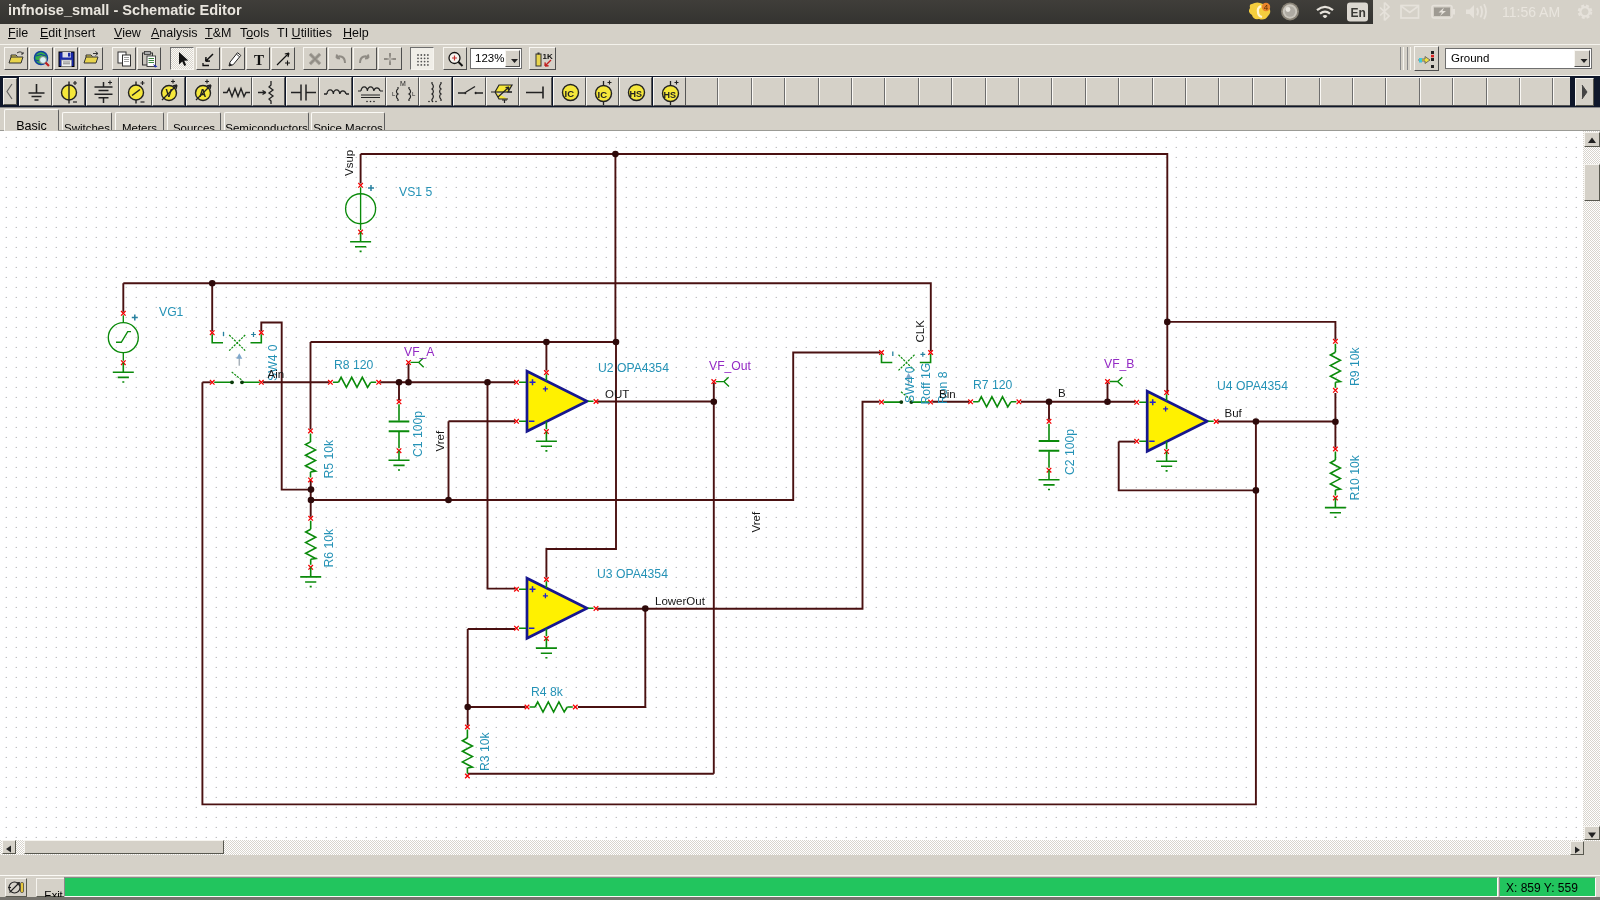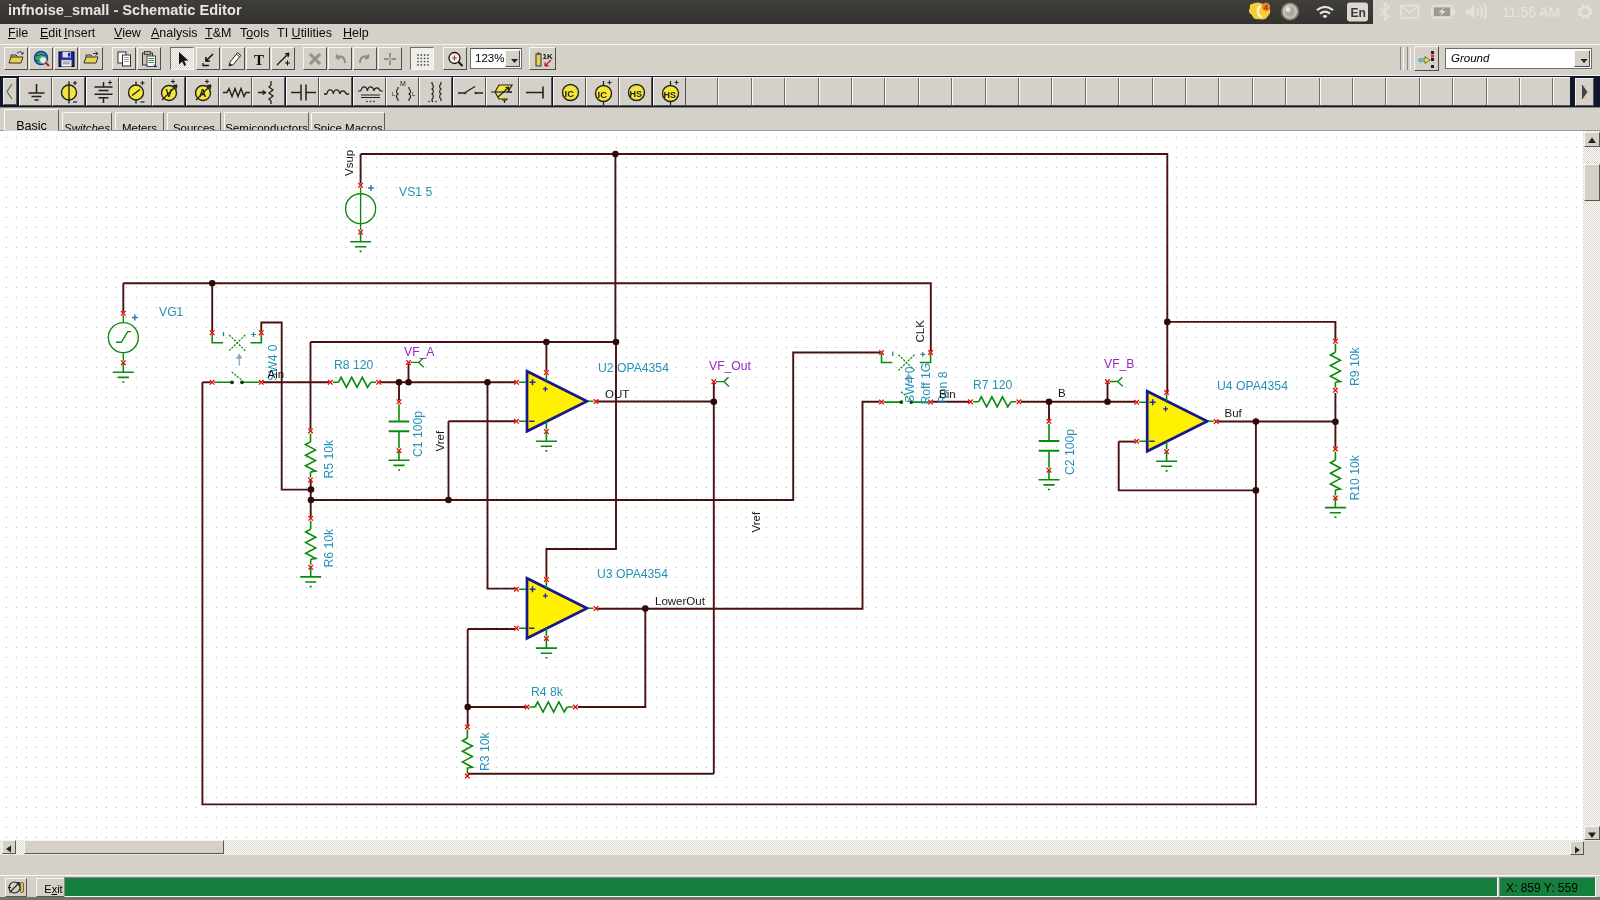"Ground" span { font-style: italic -> none }
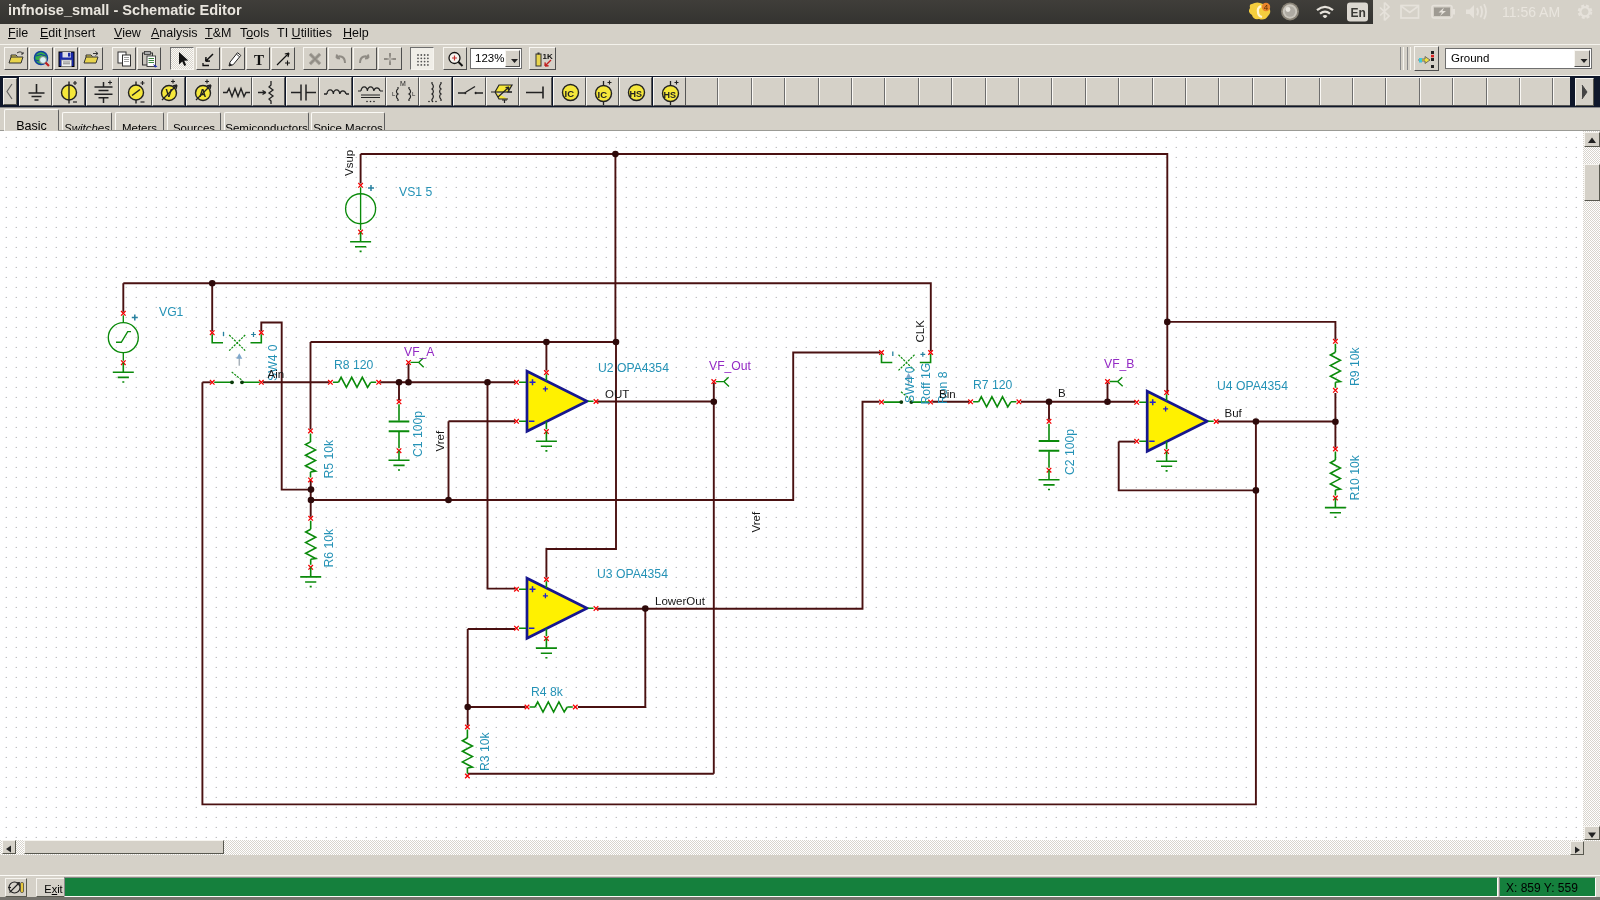"Switches" span.tab { font-style: italic -> none }
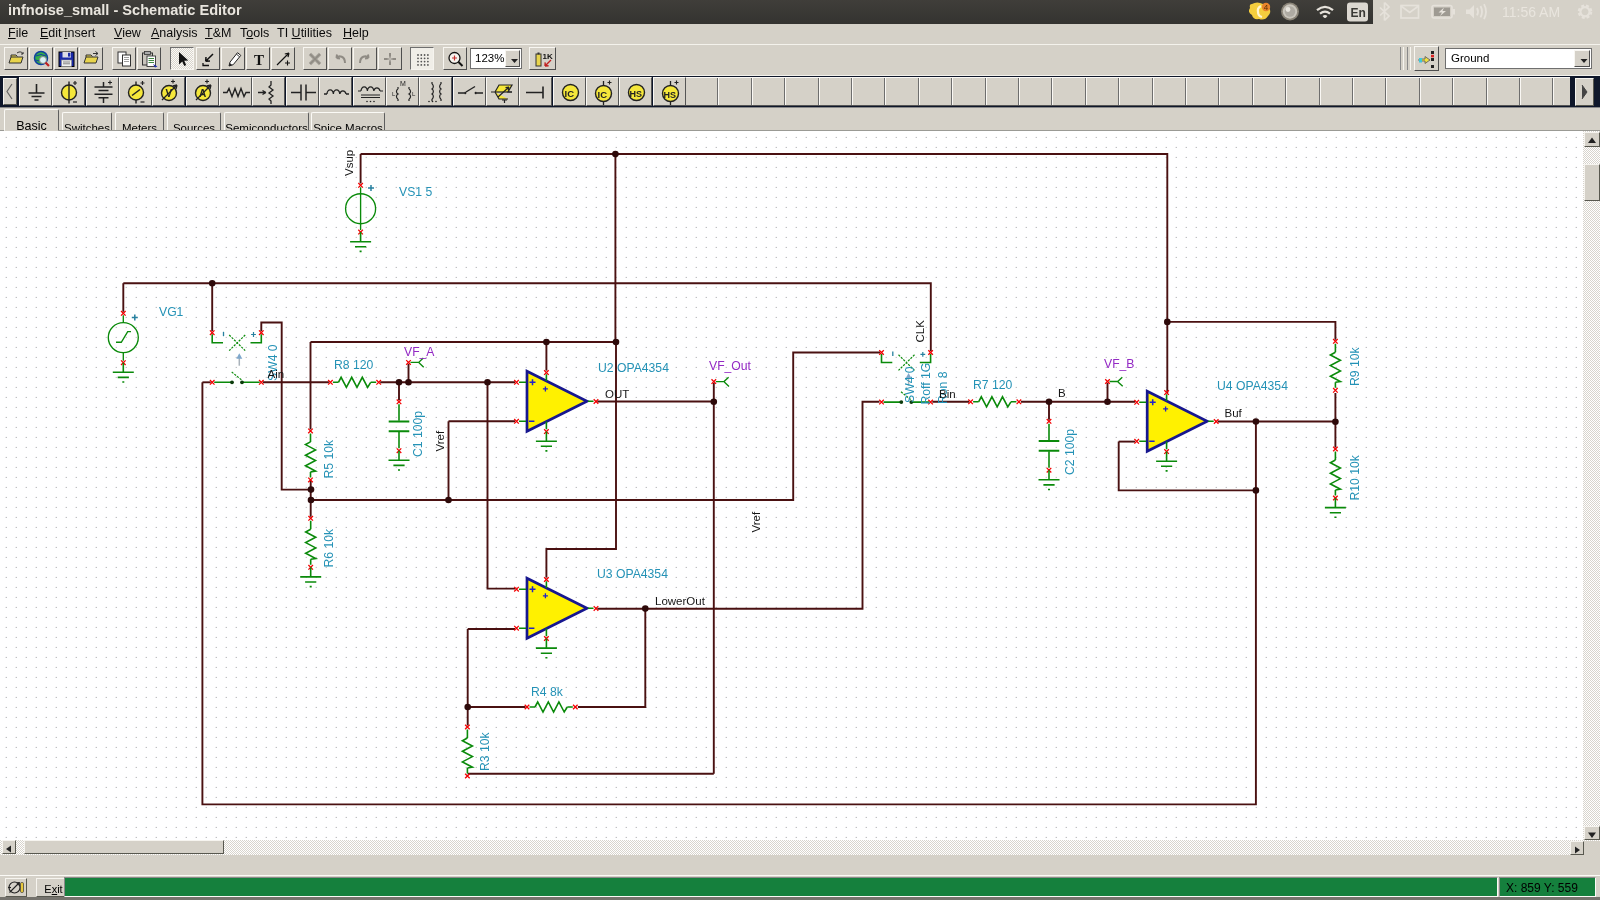"Exit" div.sbtn { padding-top: 4px -> 10px }
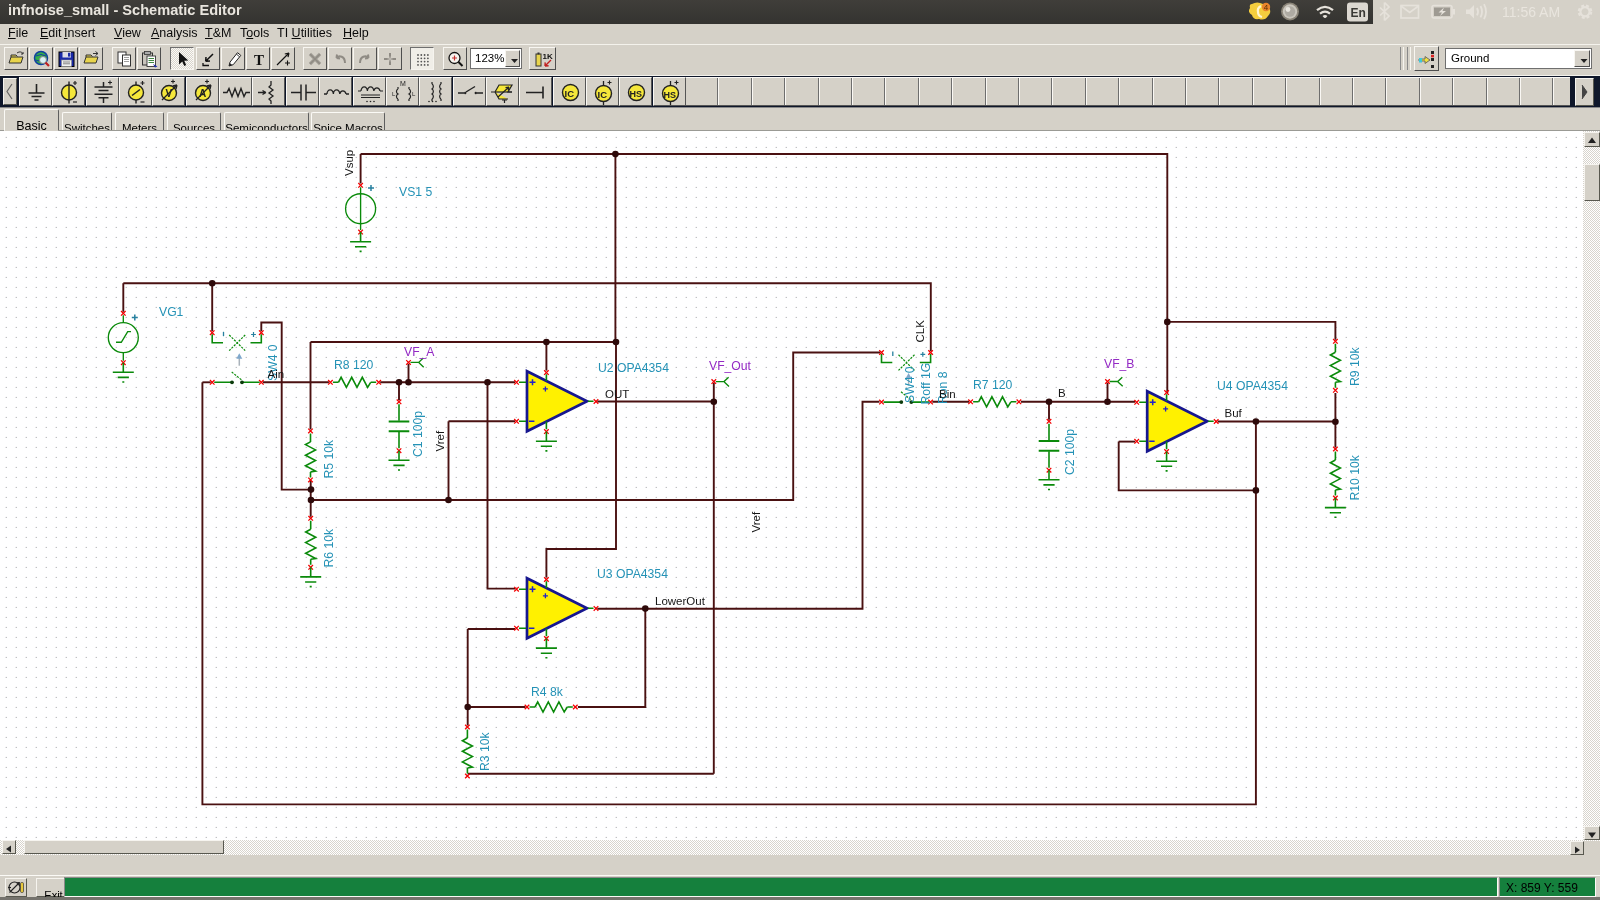"X: 859 Y: 559" .spanel { background: #15803d -> #22c55e }
